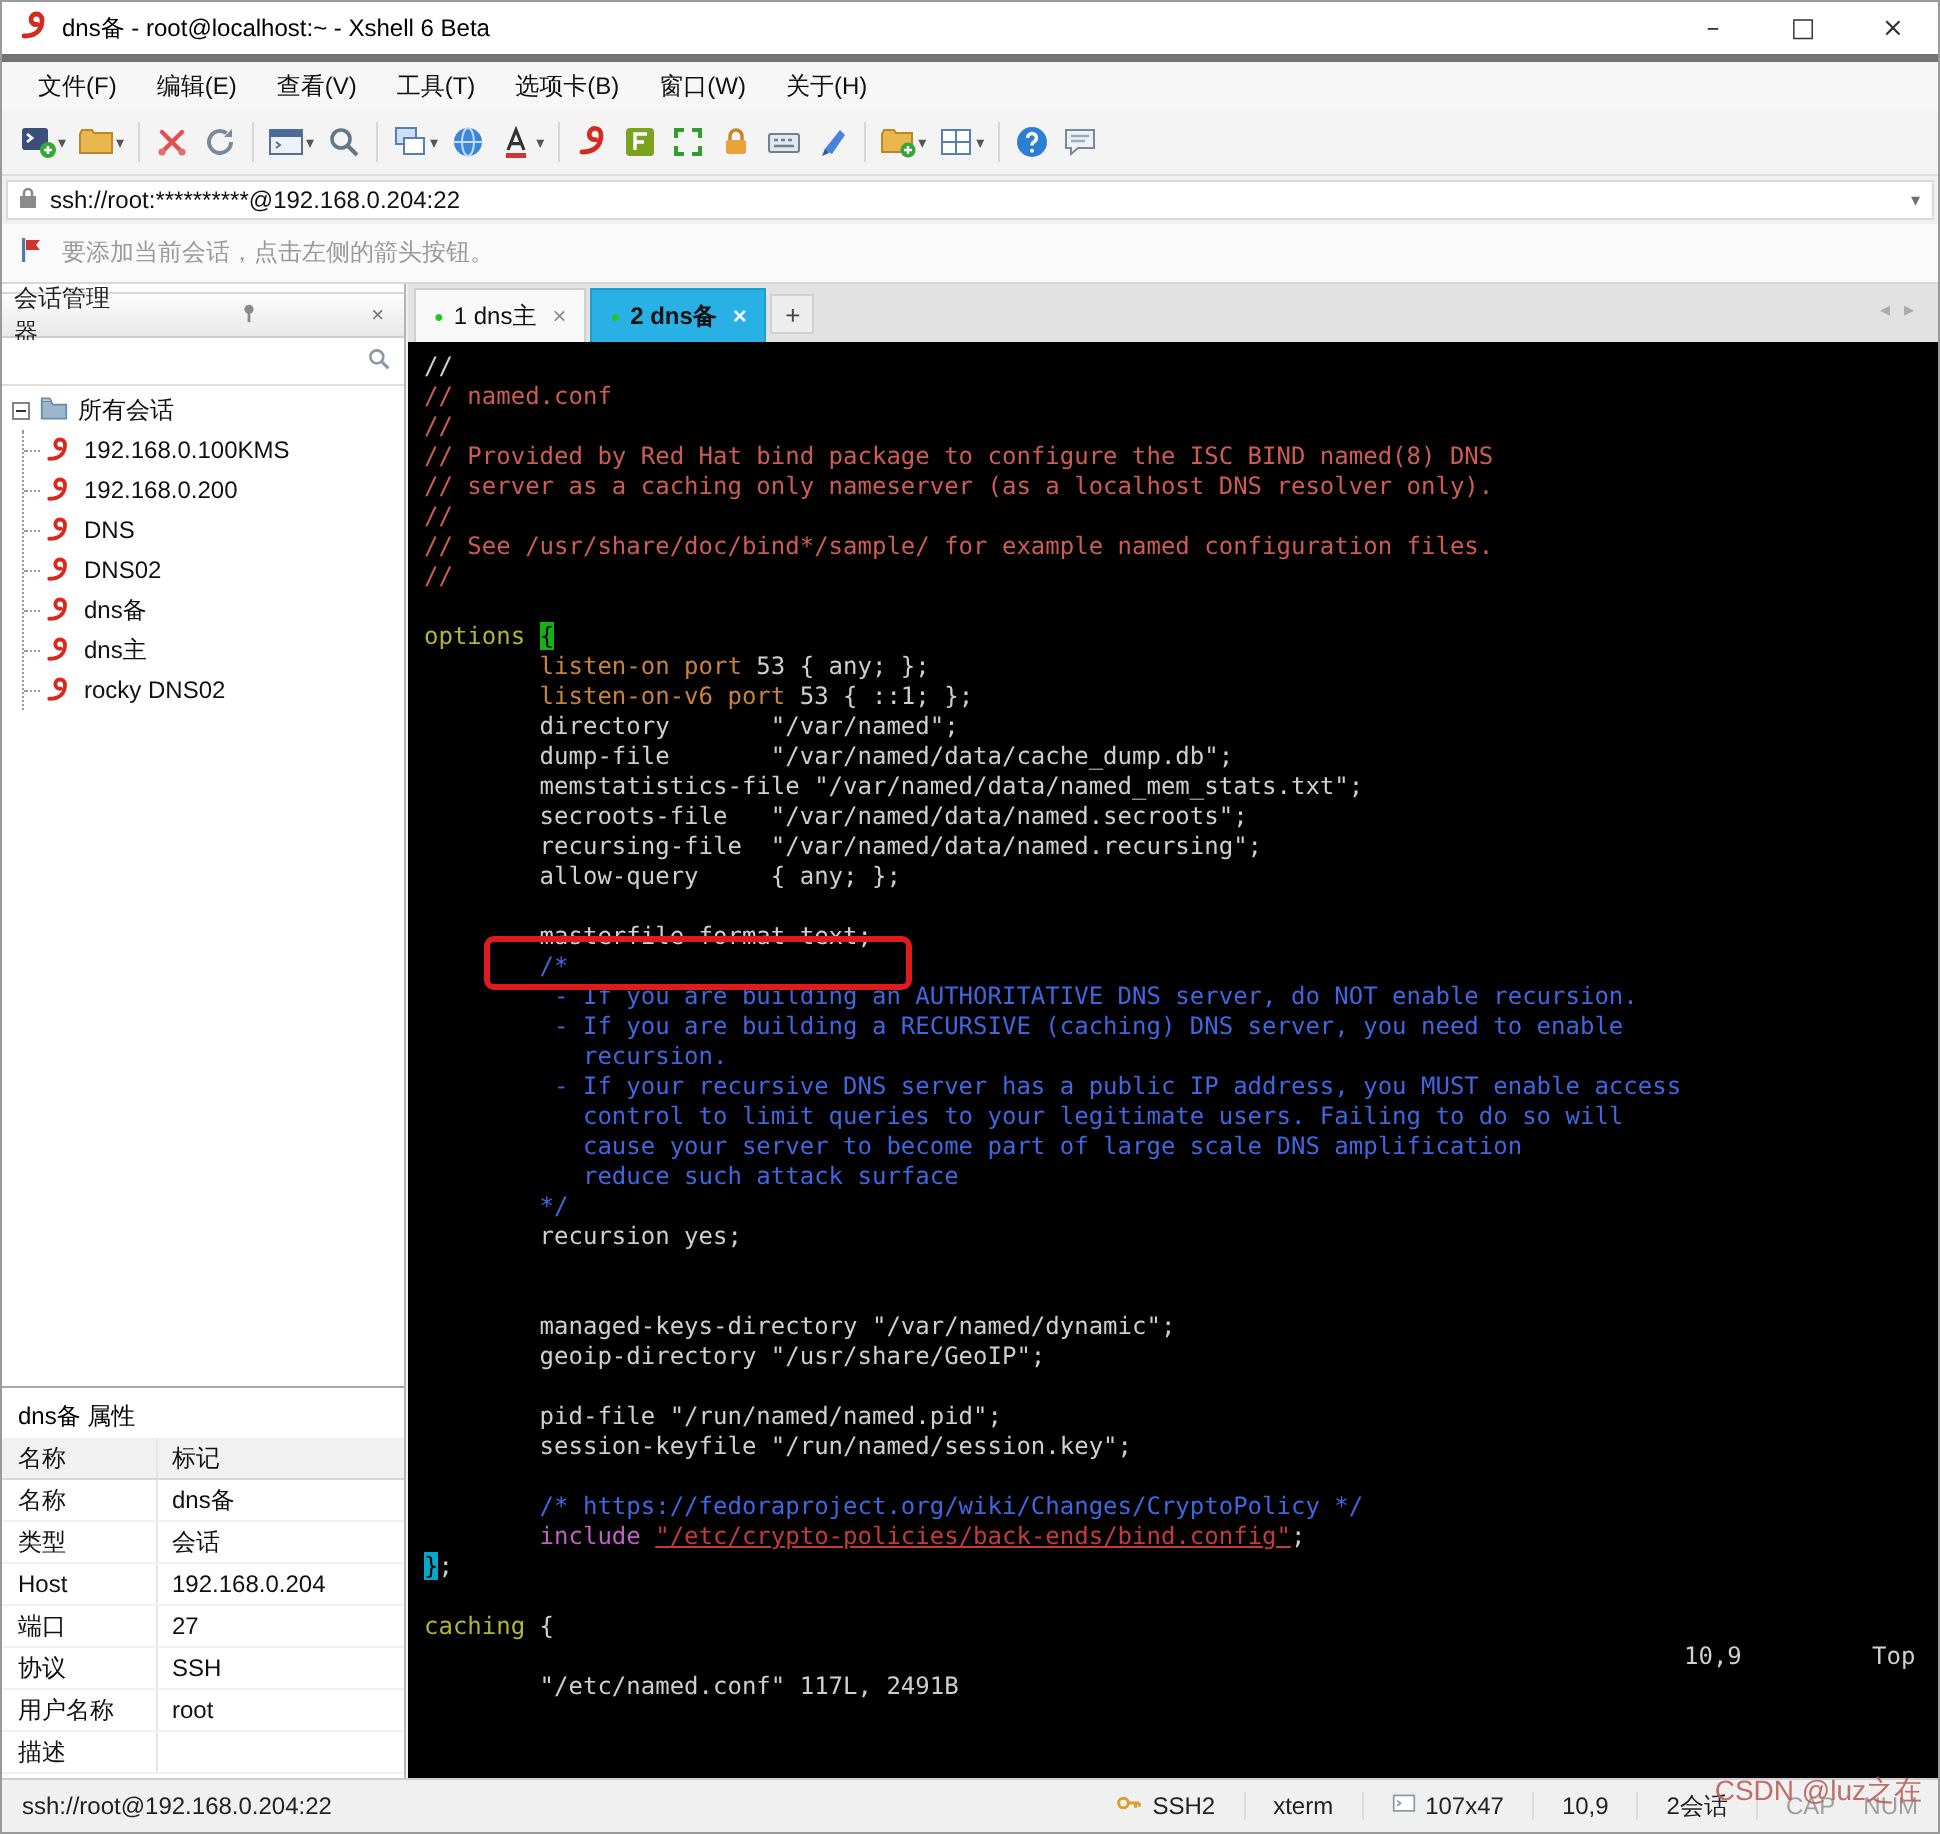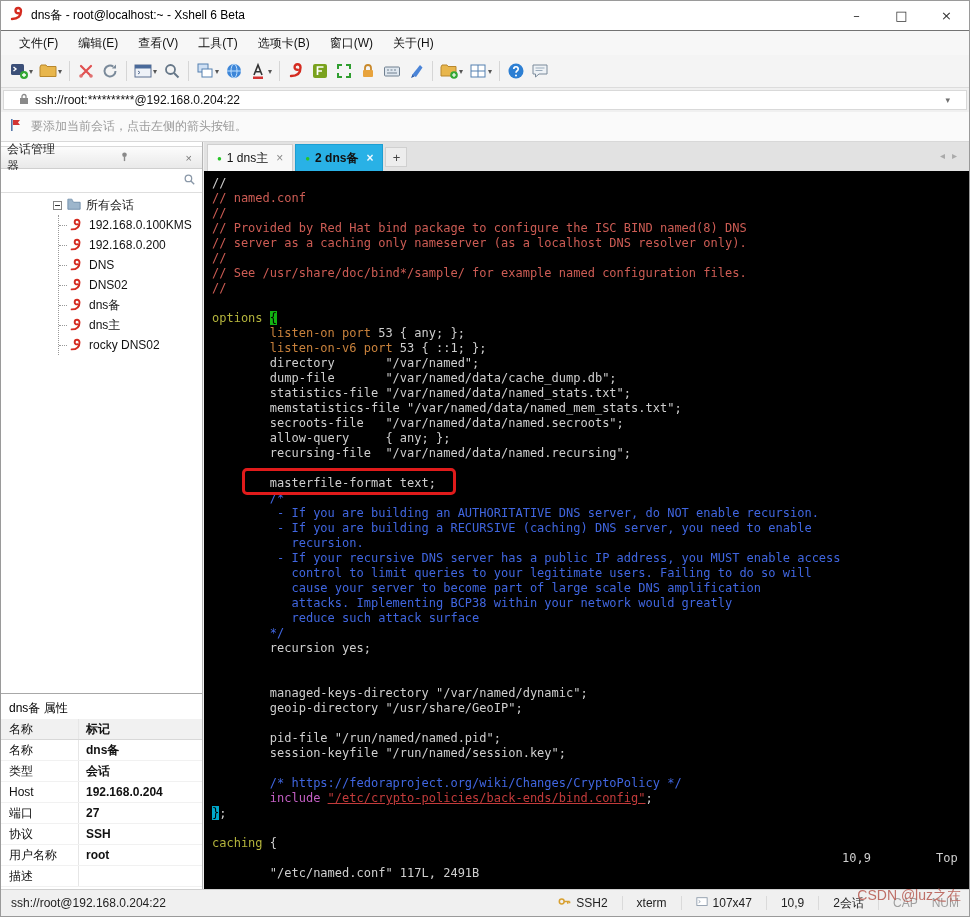"dns备 - root@localhost:~ - Xshell" #titlebar { border-bottom: 1px solid #737373 -> 4px solid #737373 }
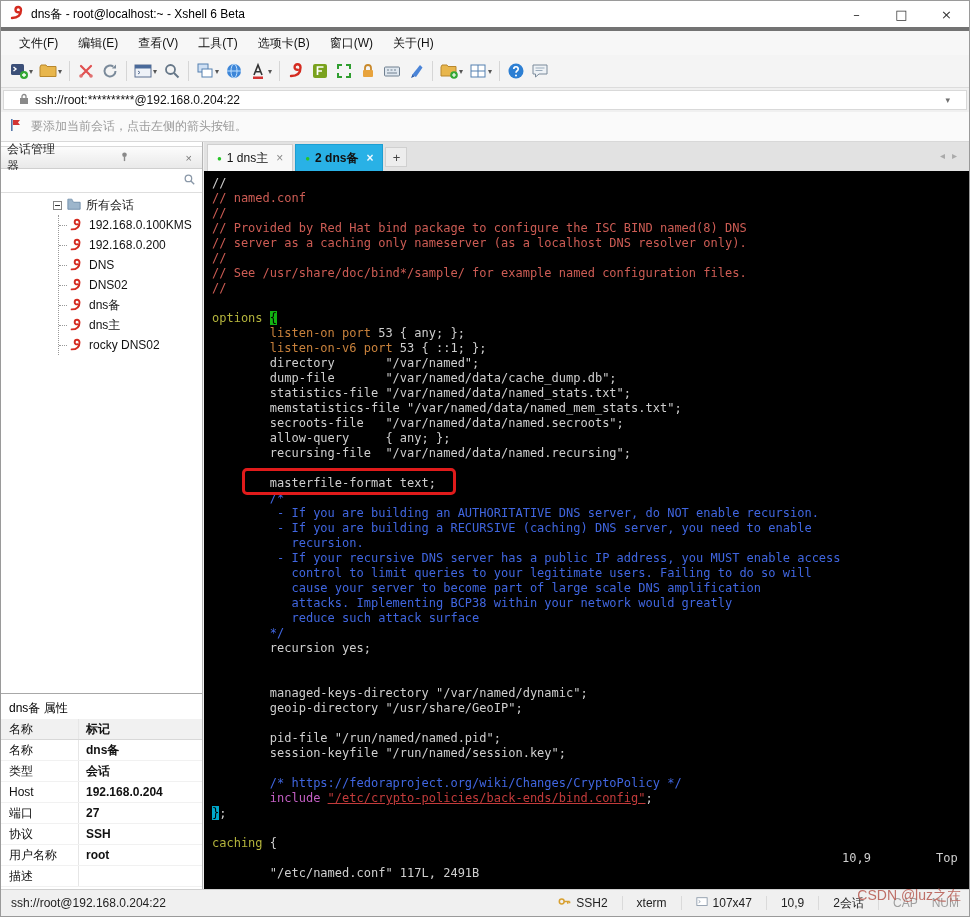"ssh://root:**********@192.168.0.204:22" #addressfield { padding: 0 14px -> 0 4px }
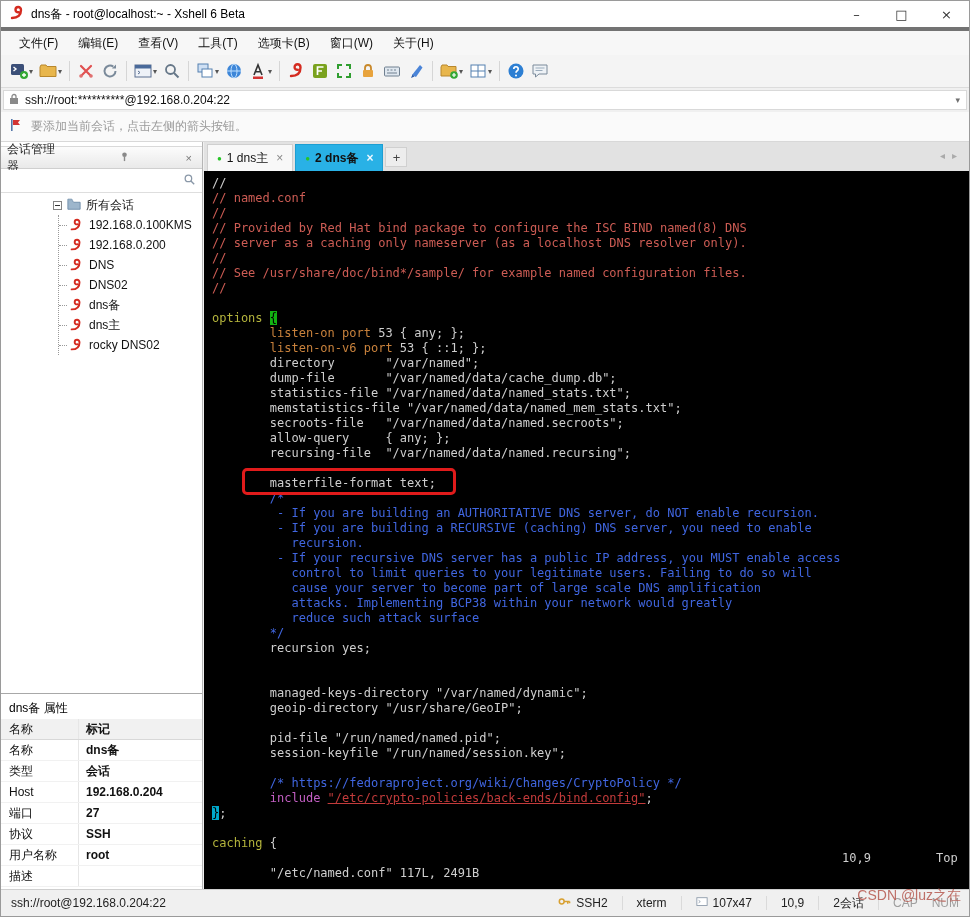"所有会话" #sm-tree { padding-left: 47px -> none }
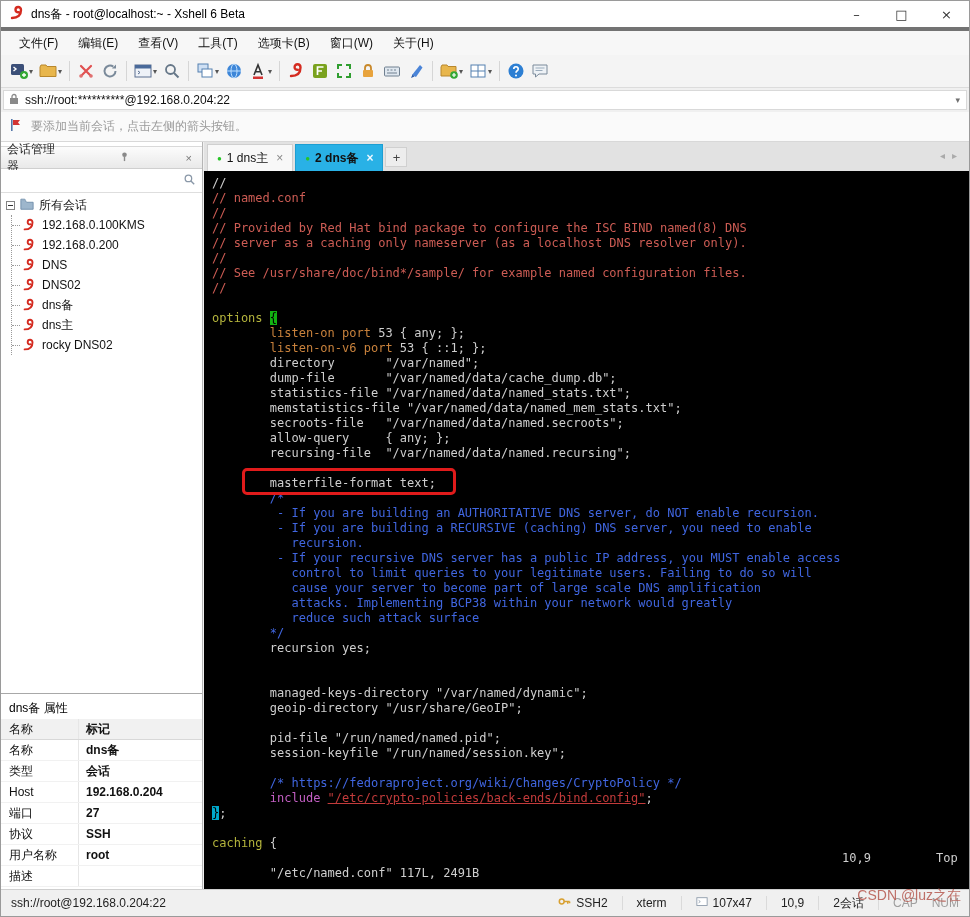"statistics-file" div.tline { html: <div><span> statistics-file "/var/named/data/named_stats.txt";</span></div> -> none }
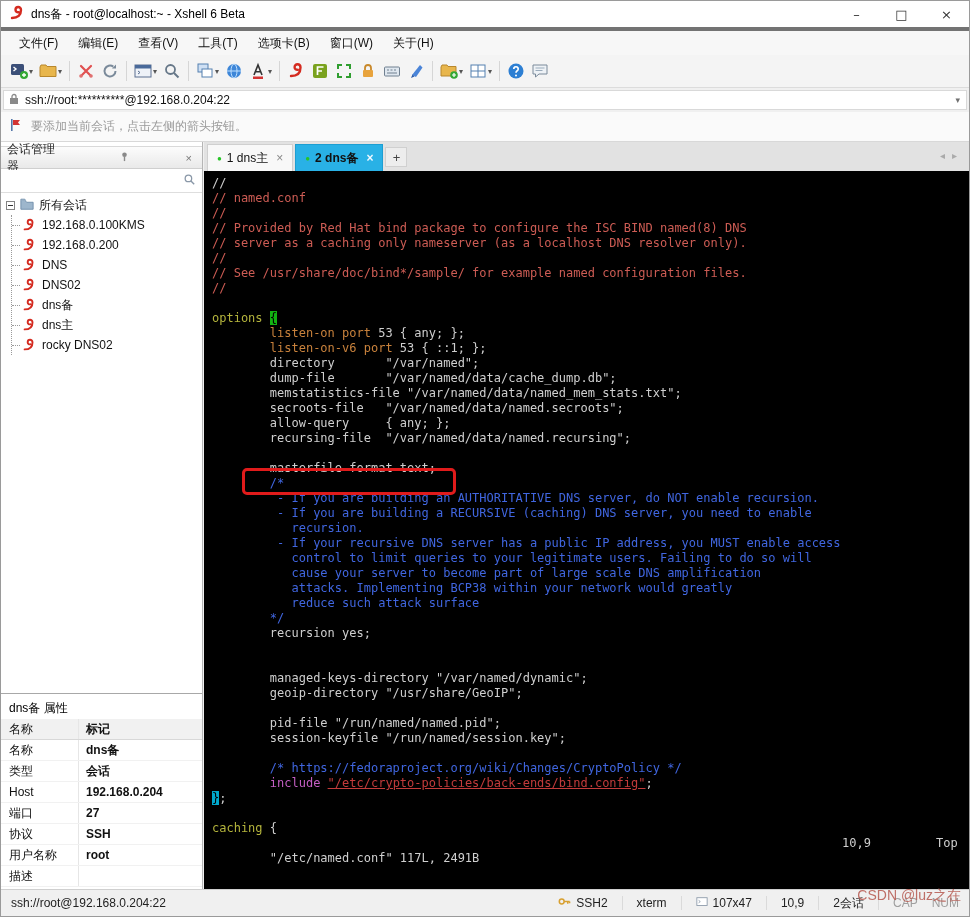"allow-query { any; };" div.tline { order: before "recursing-file" -> after "recursing-file" }
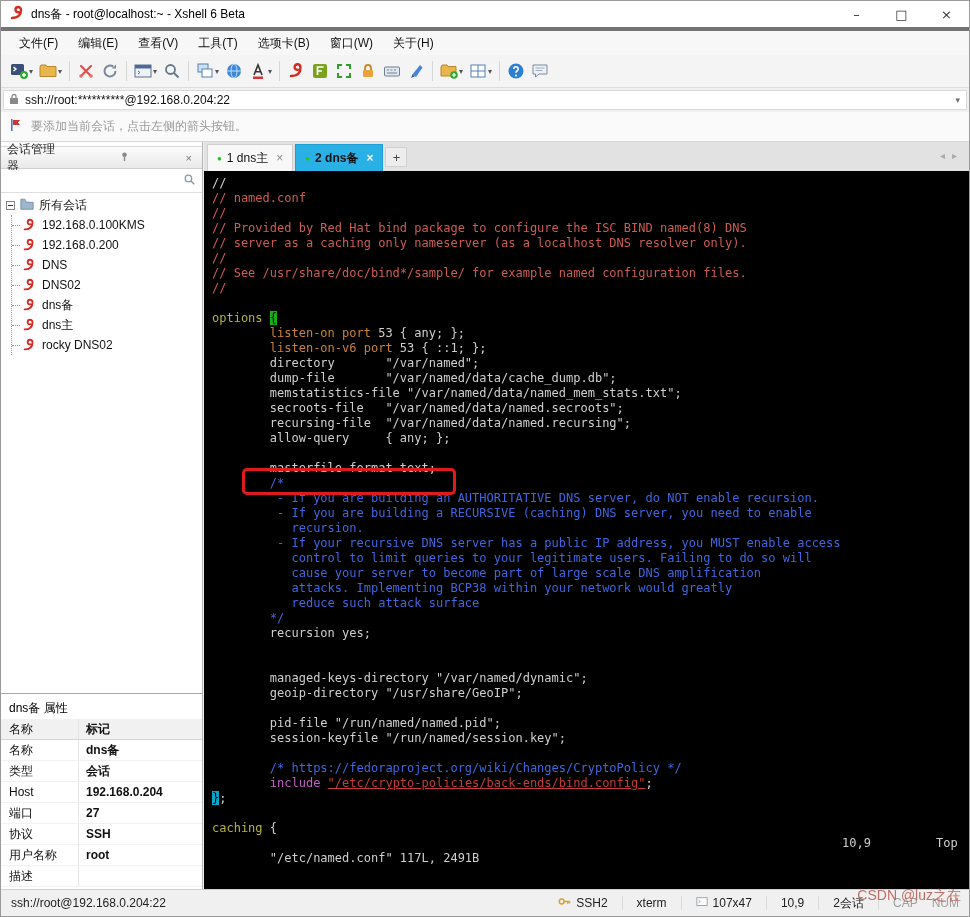"attacks. Implementing BCP38 within your" div.tline { html: <div><span> attacks. Implementing BCP38 within your network would greatly</span></div> -> none }
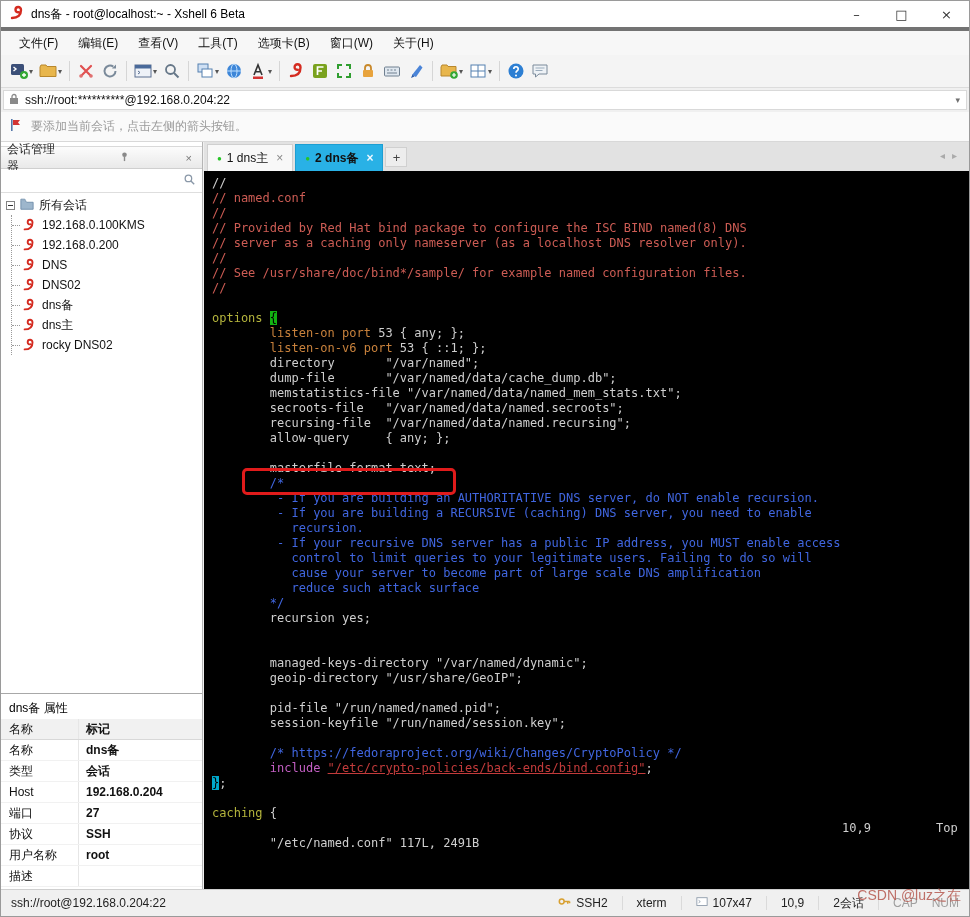"标记" .prow .c2 { font-weight: bold -> none }
